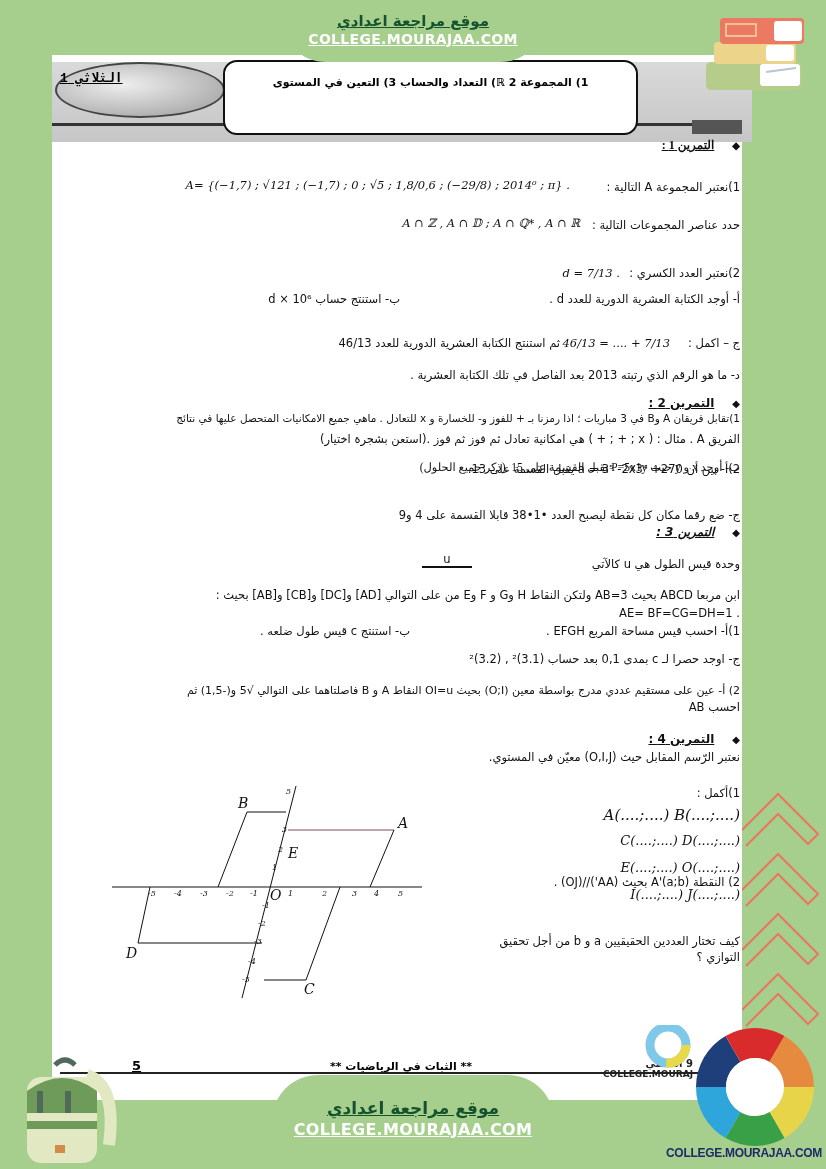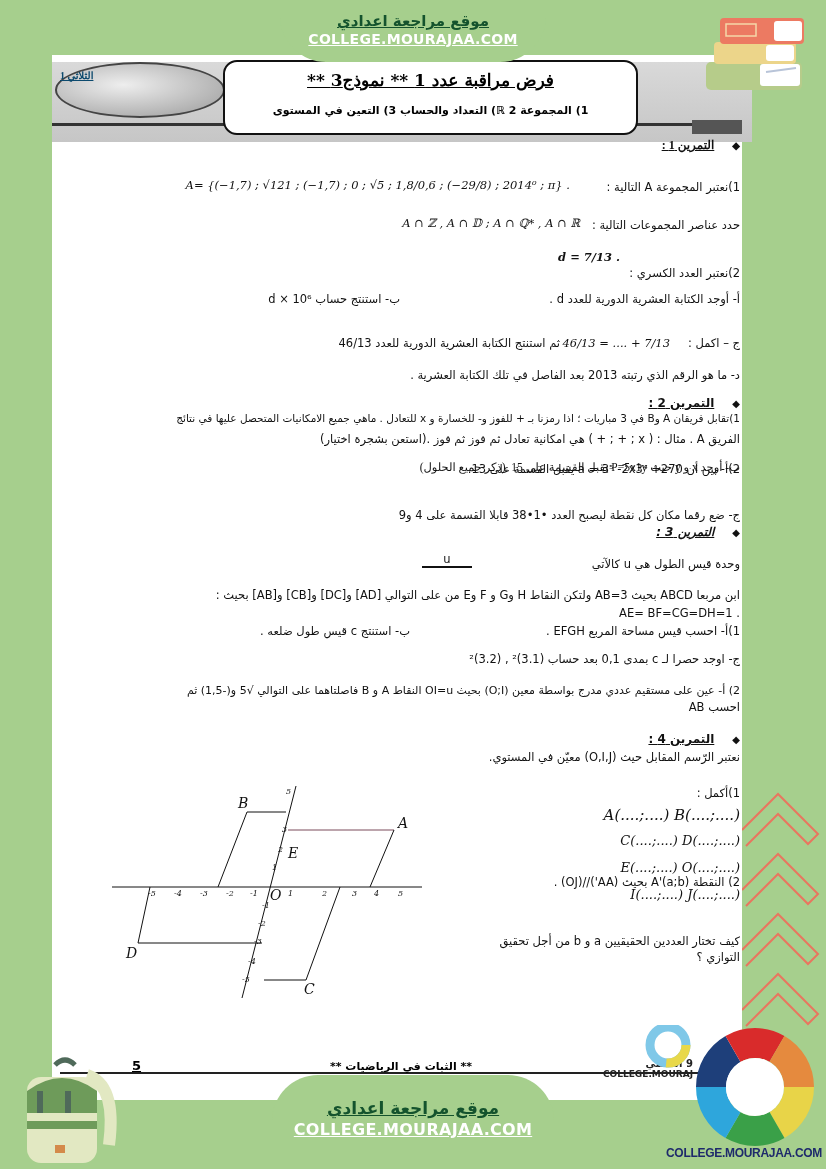"الثلاثي 1" .oval-text { color: #0c4a6e -> #000000; font-family: Liberation Serif, serif -> Liberation Mono, monospace; font-size: 10px -> 13px }
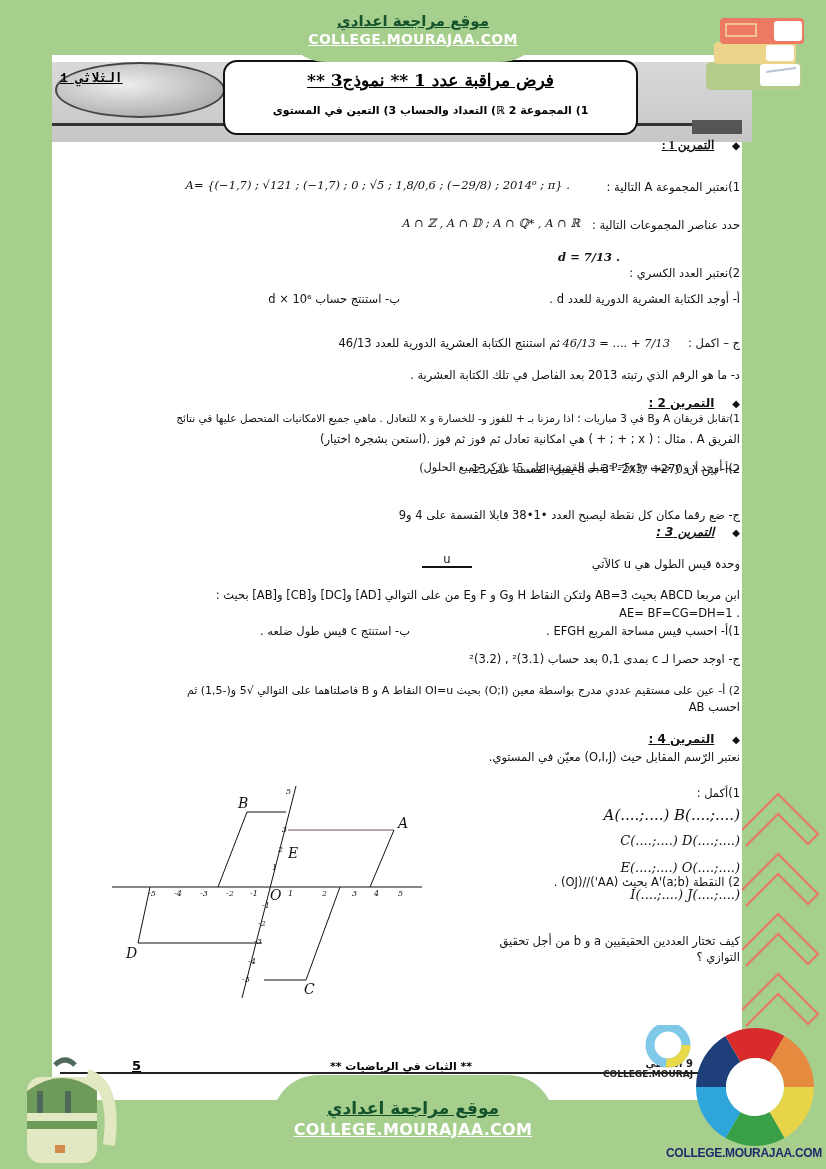"فرض مراقبة عدد 1 **" div.title-main { html: <div>فرض مراقبة عدد 1 ** نموذج3 **</div> -> none }
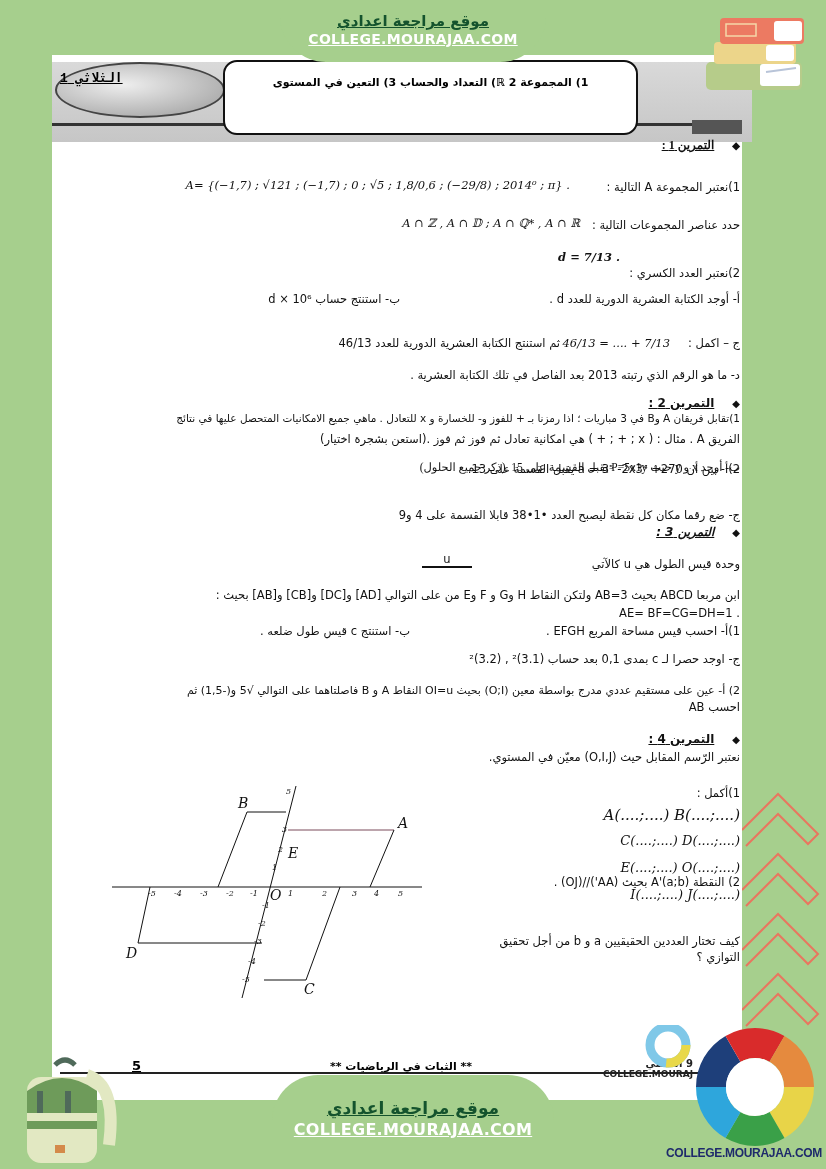"d = 7/13 ." div.line { font-weight: bold -> none; top: 112px -> 128px }
